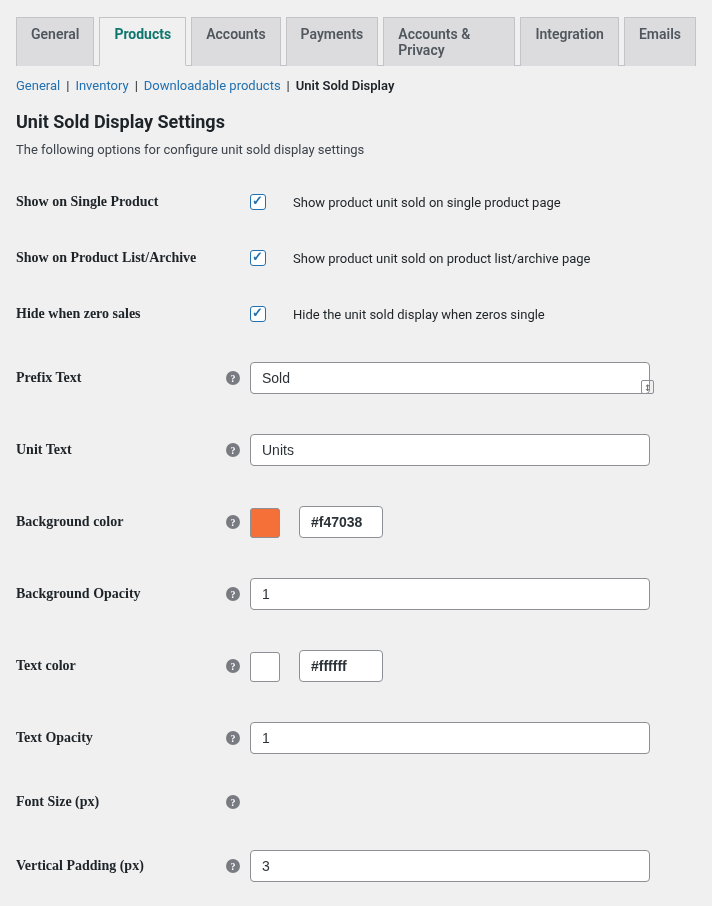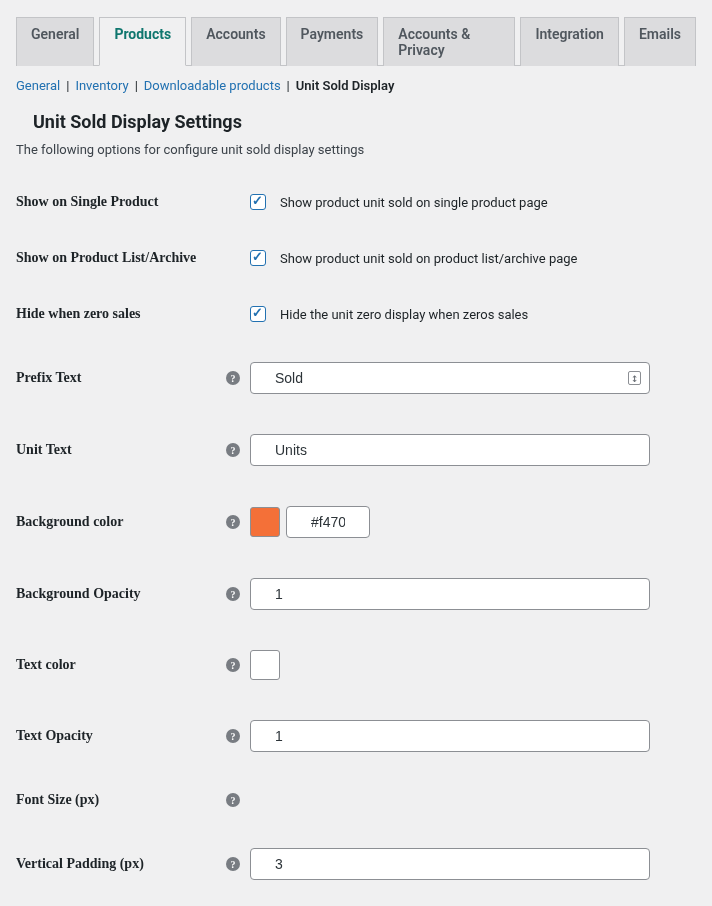"Unit Sold Display Settings" h2 { margin-left: 17px -> none }
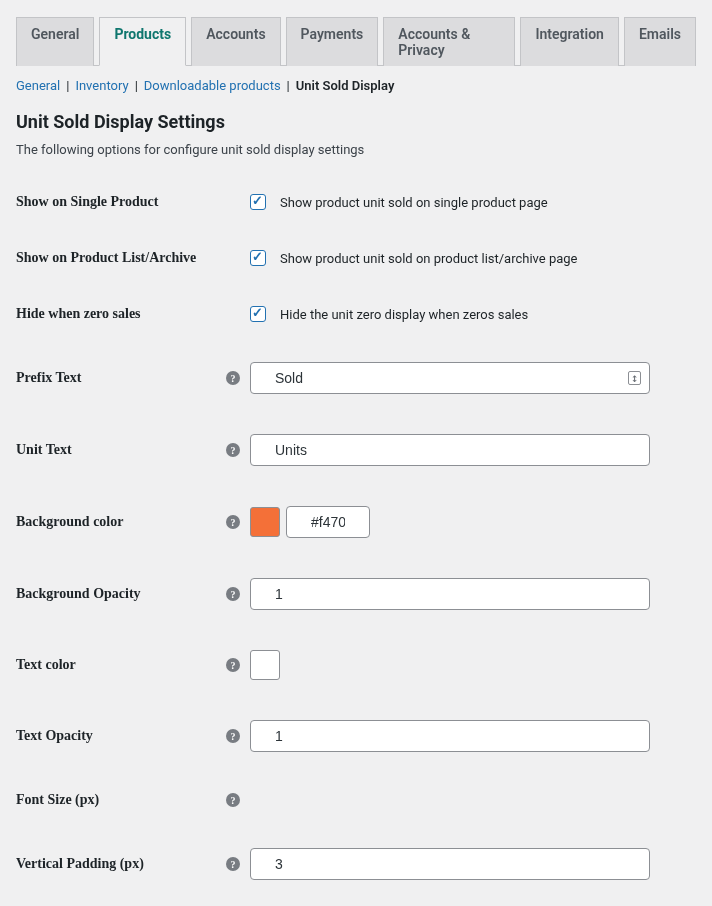"Show product unit sold on" .form-control { align-items: center -> flex-end; gap: 6px -> 19px }
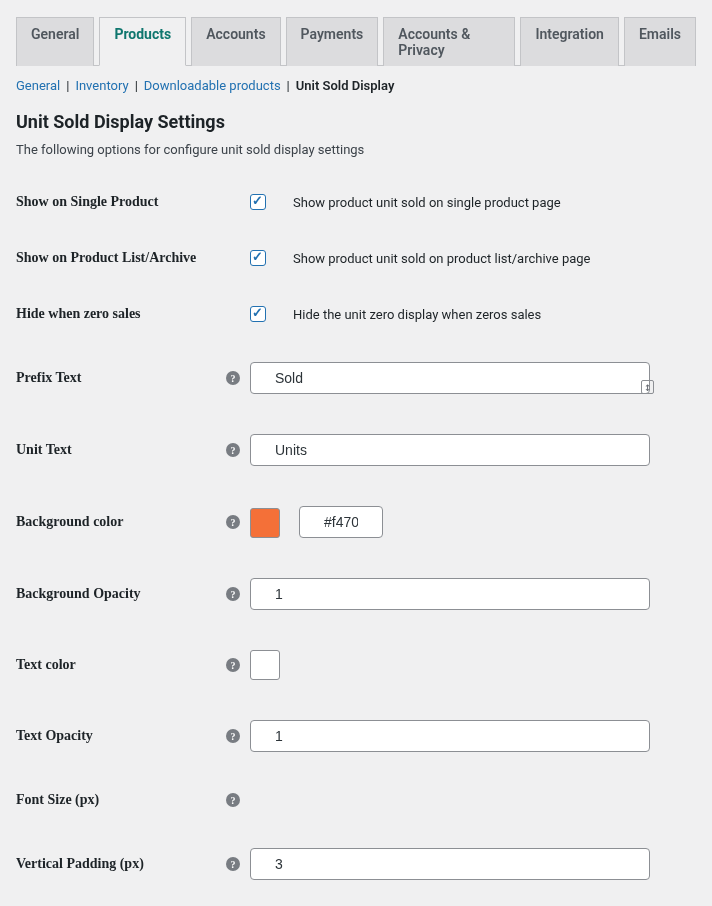"Hide the unit zero display" span.cb-label { text: zero display when zeros sales -> sold display when zeros single }
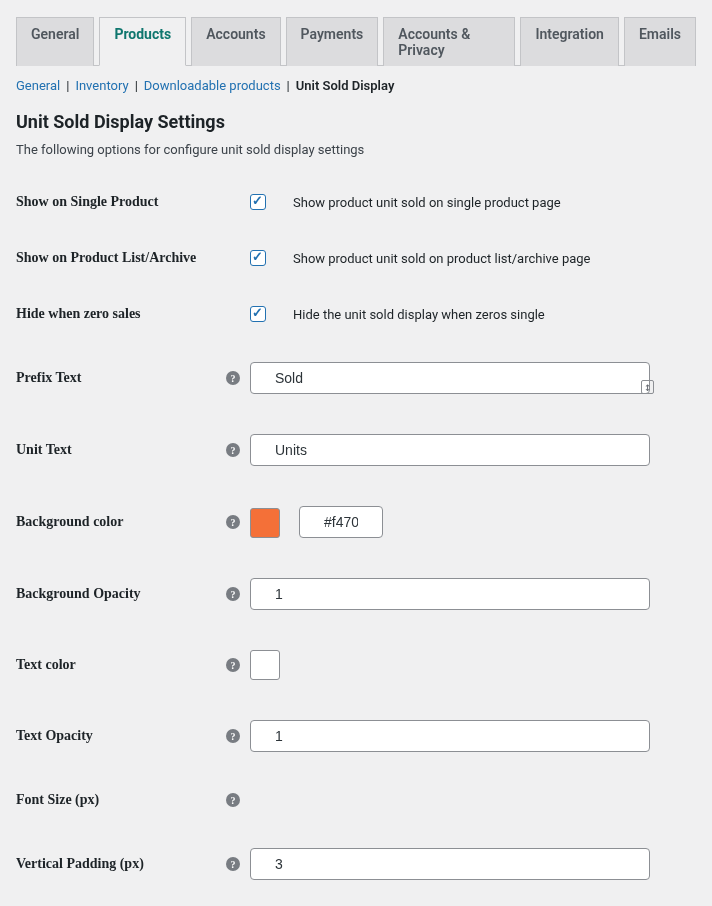"Sold" input[type="text"] { padding: 0 24px -> 0 11px }
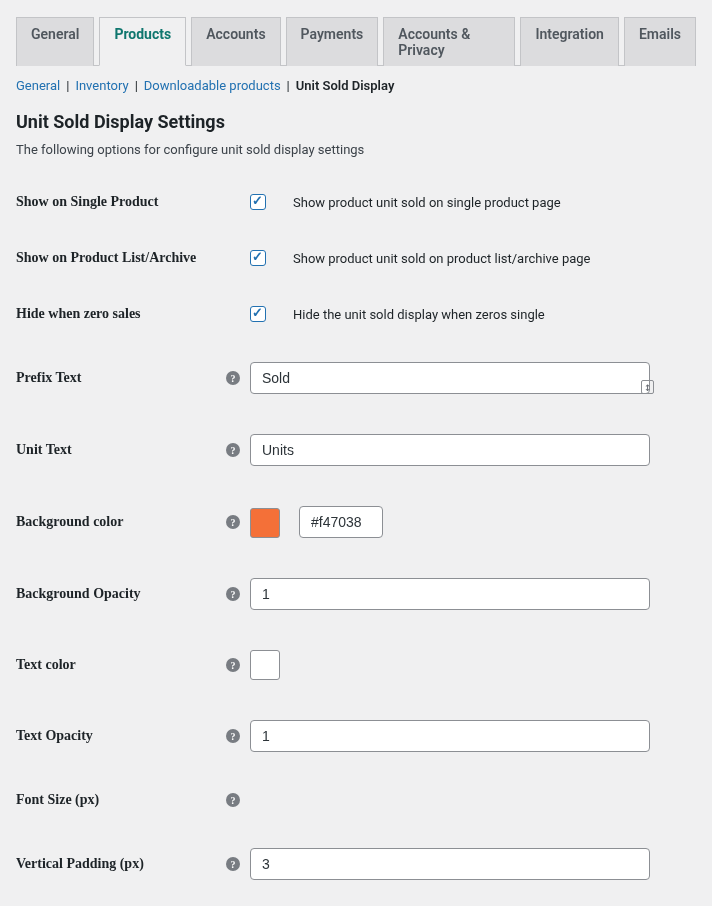"#f47038" .color-input { font-weight: none -> bold }
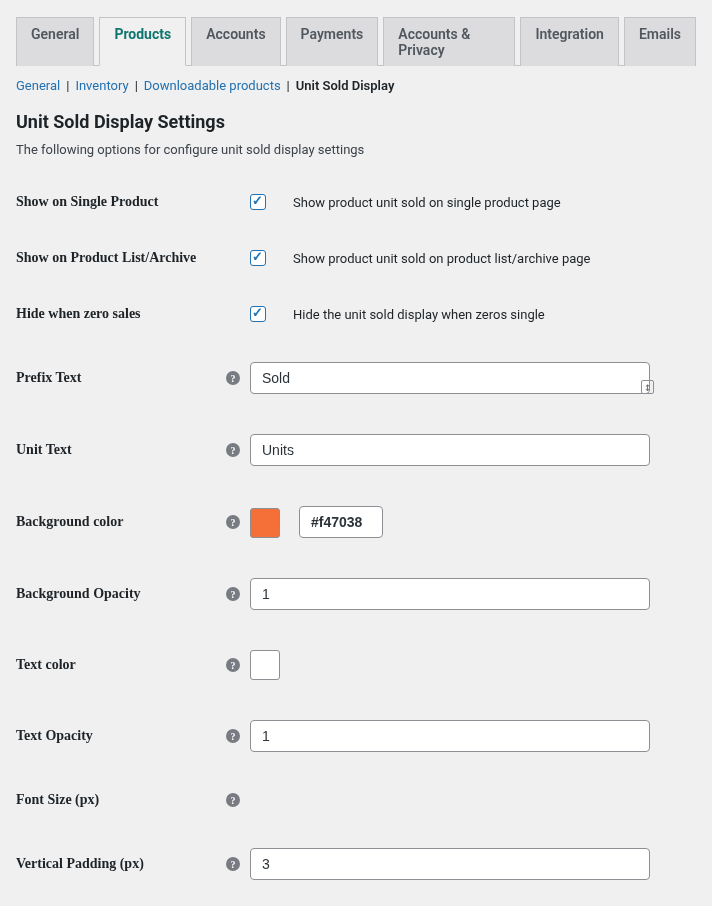"#ffffff" input.color-input { html: none -> <input> }
